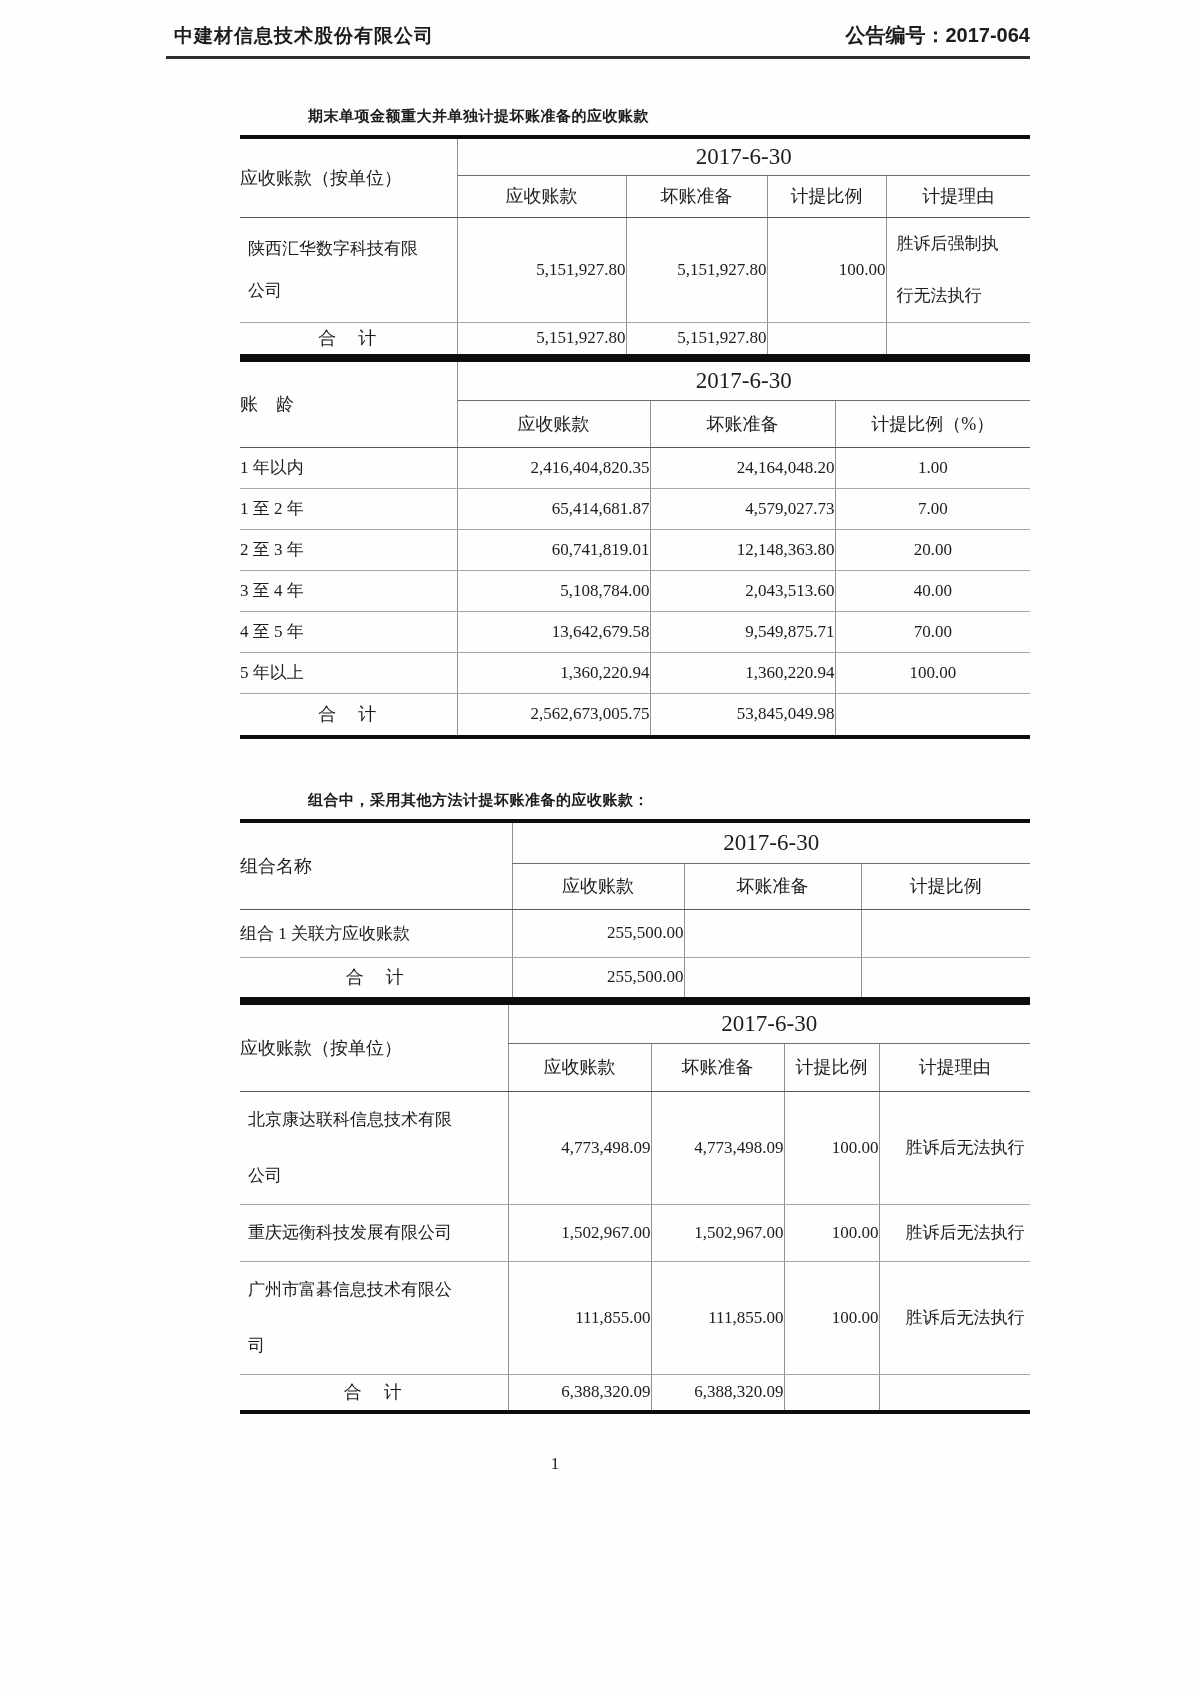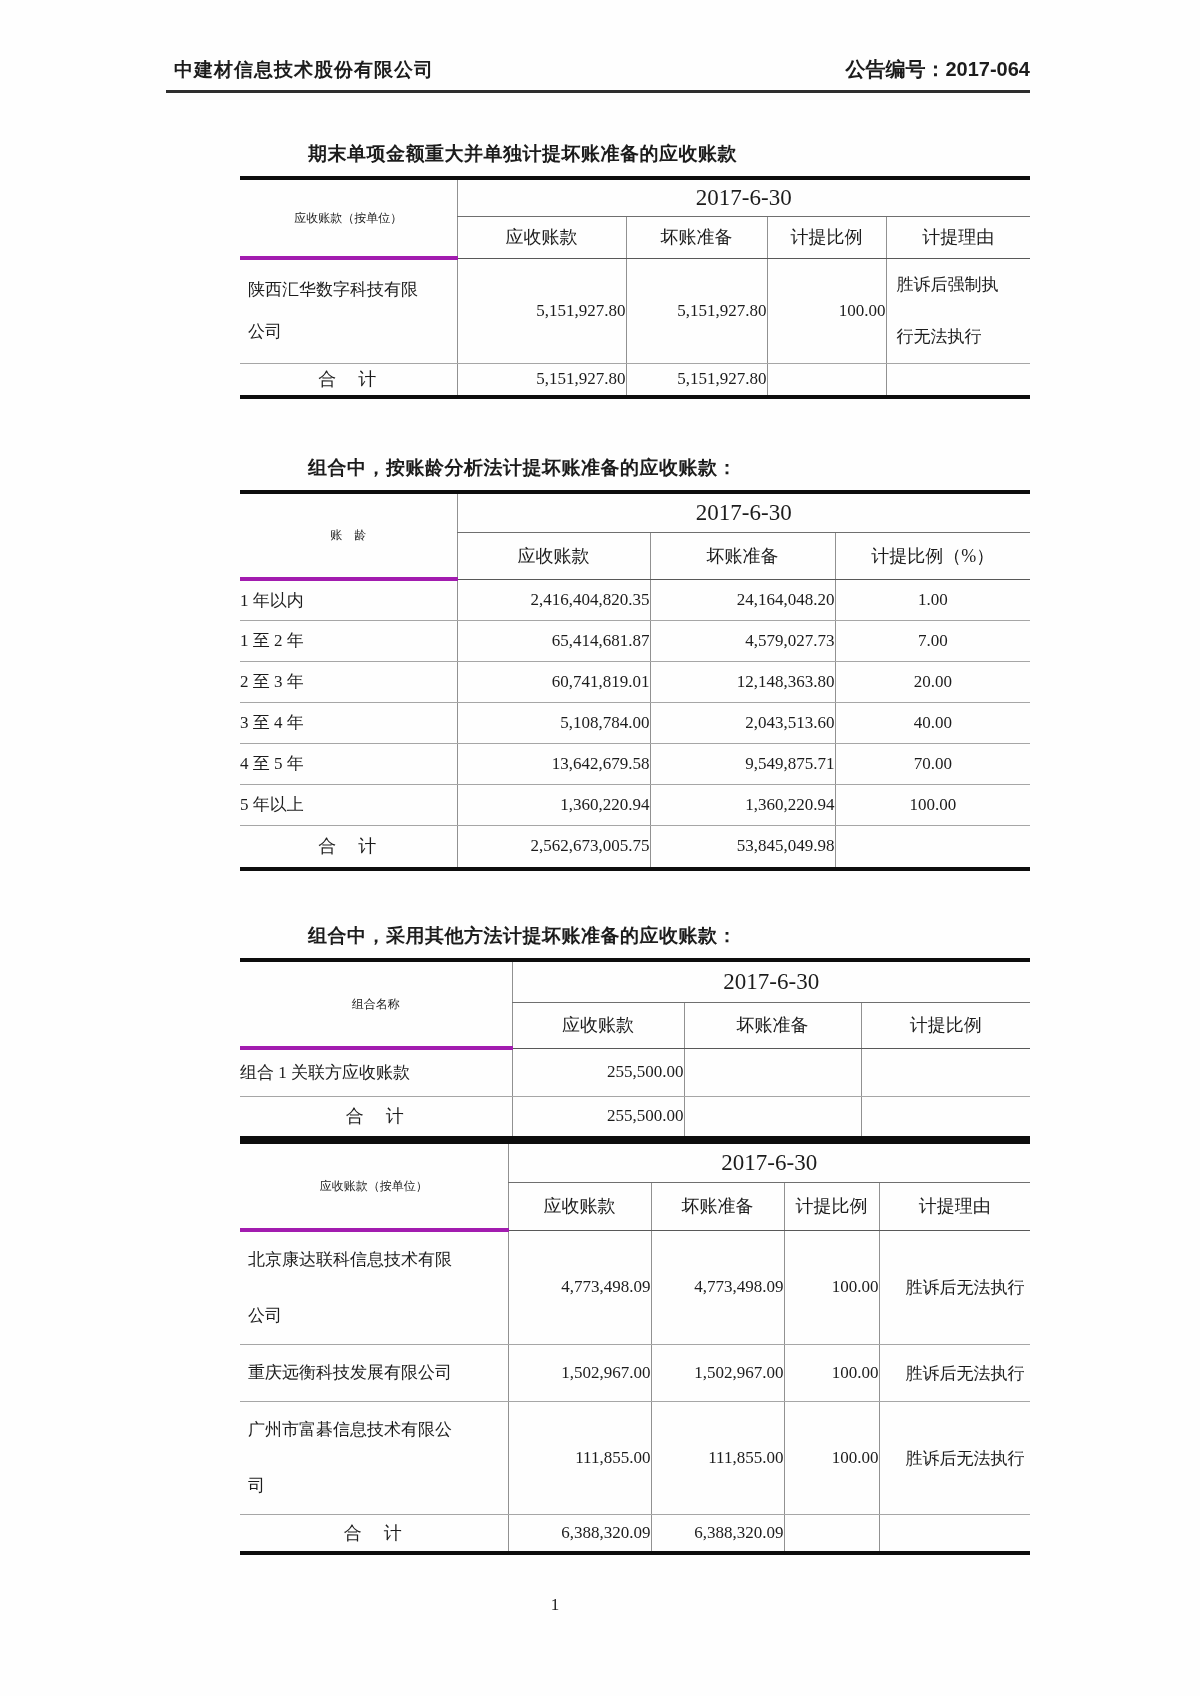"中建材信息技术股份有限公司" .doc-header { padding-top: 56px -> 22px }
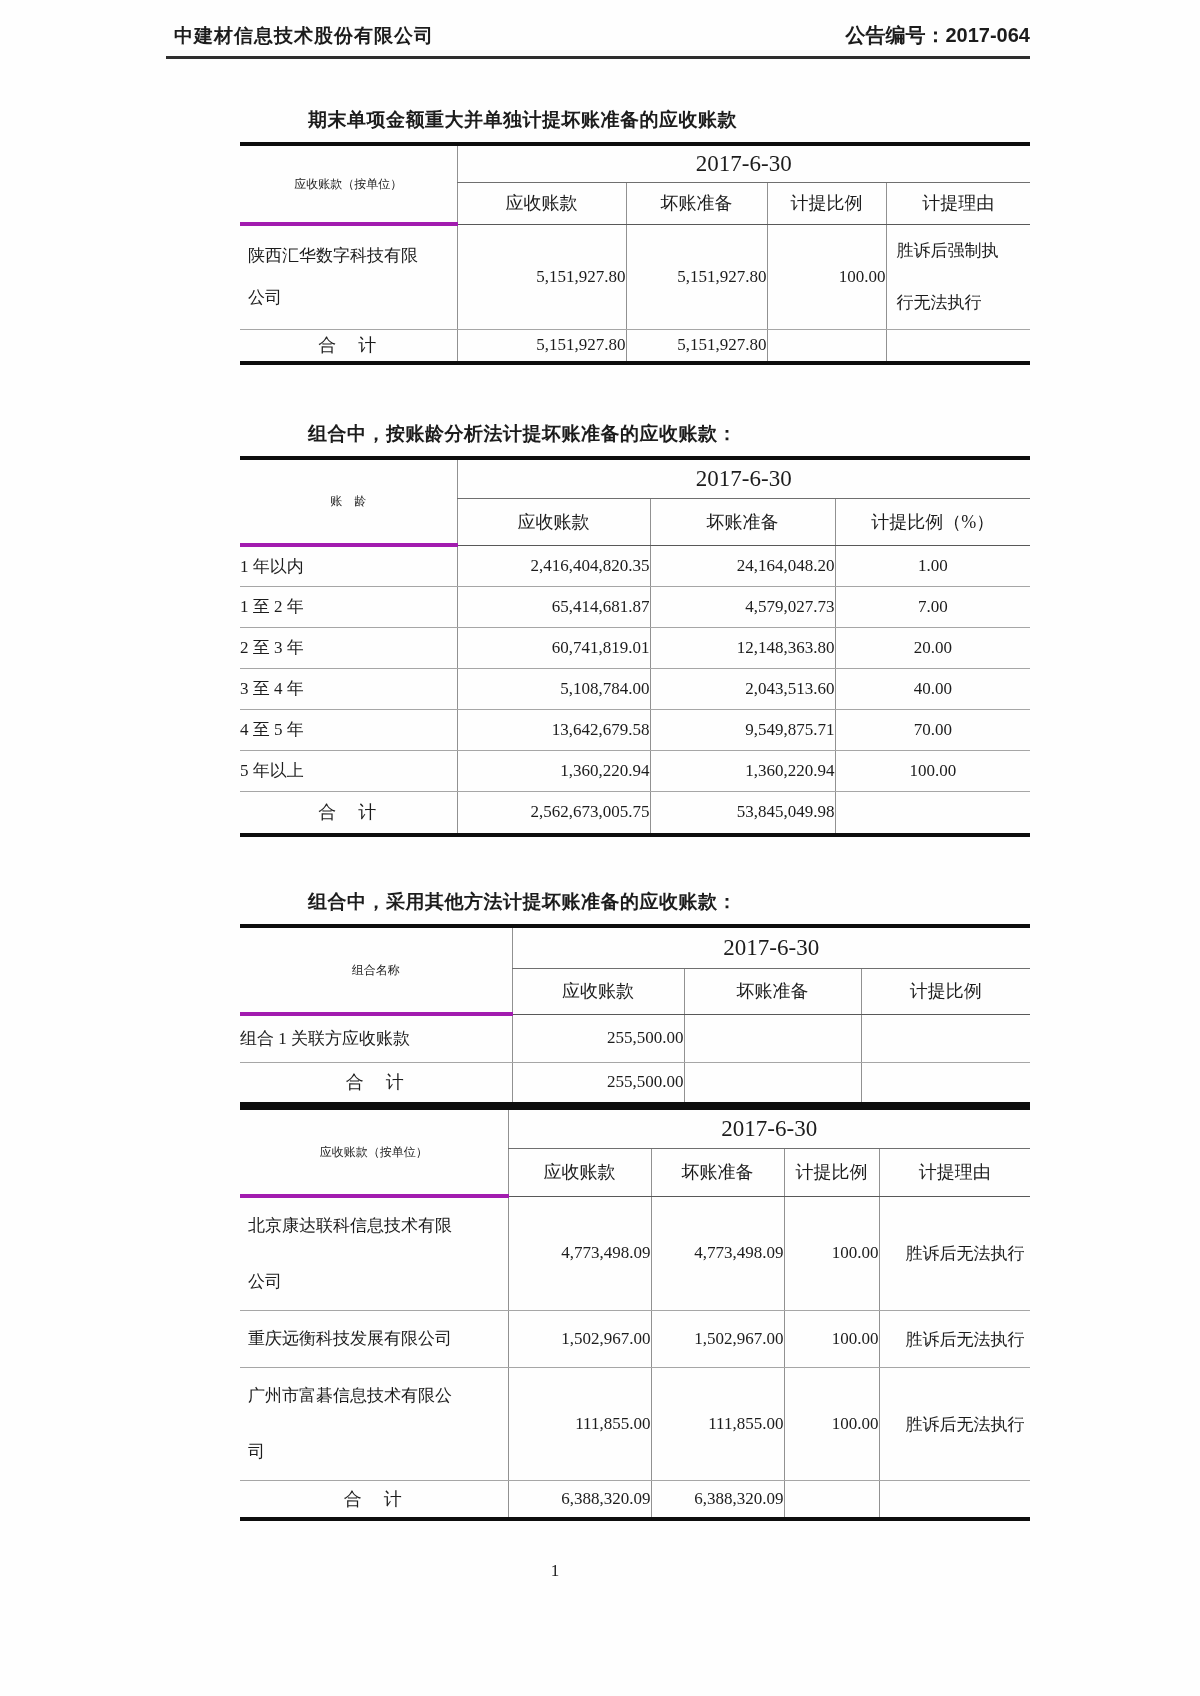"期末单项金额重大并单独计提坏账准备的应收账款" .sec-title { font-size: 19px -> 15px }
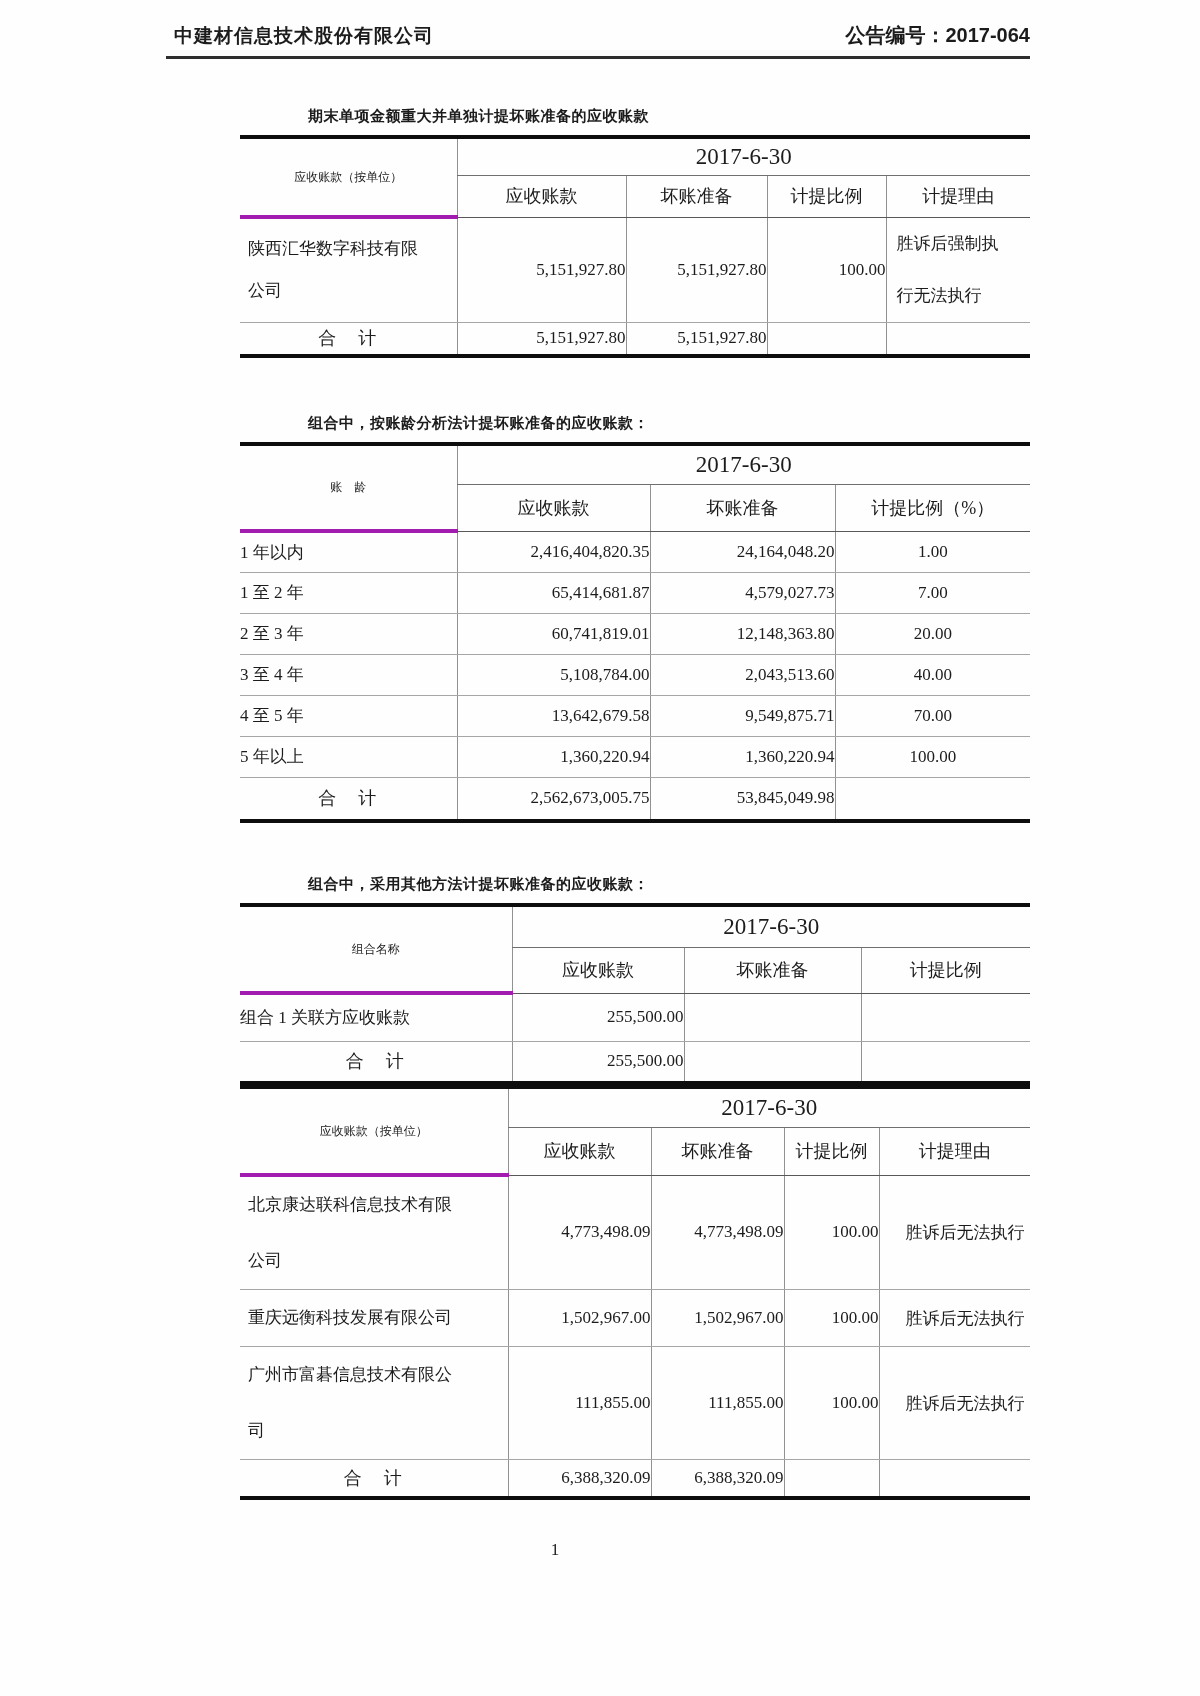"应收账款（按单位）" .rowhead { border-bottom: 4px solid #a21caf -> 1px solid #a21caf; font-size: 12px -> 18px; text-align: center -> left }
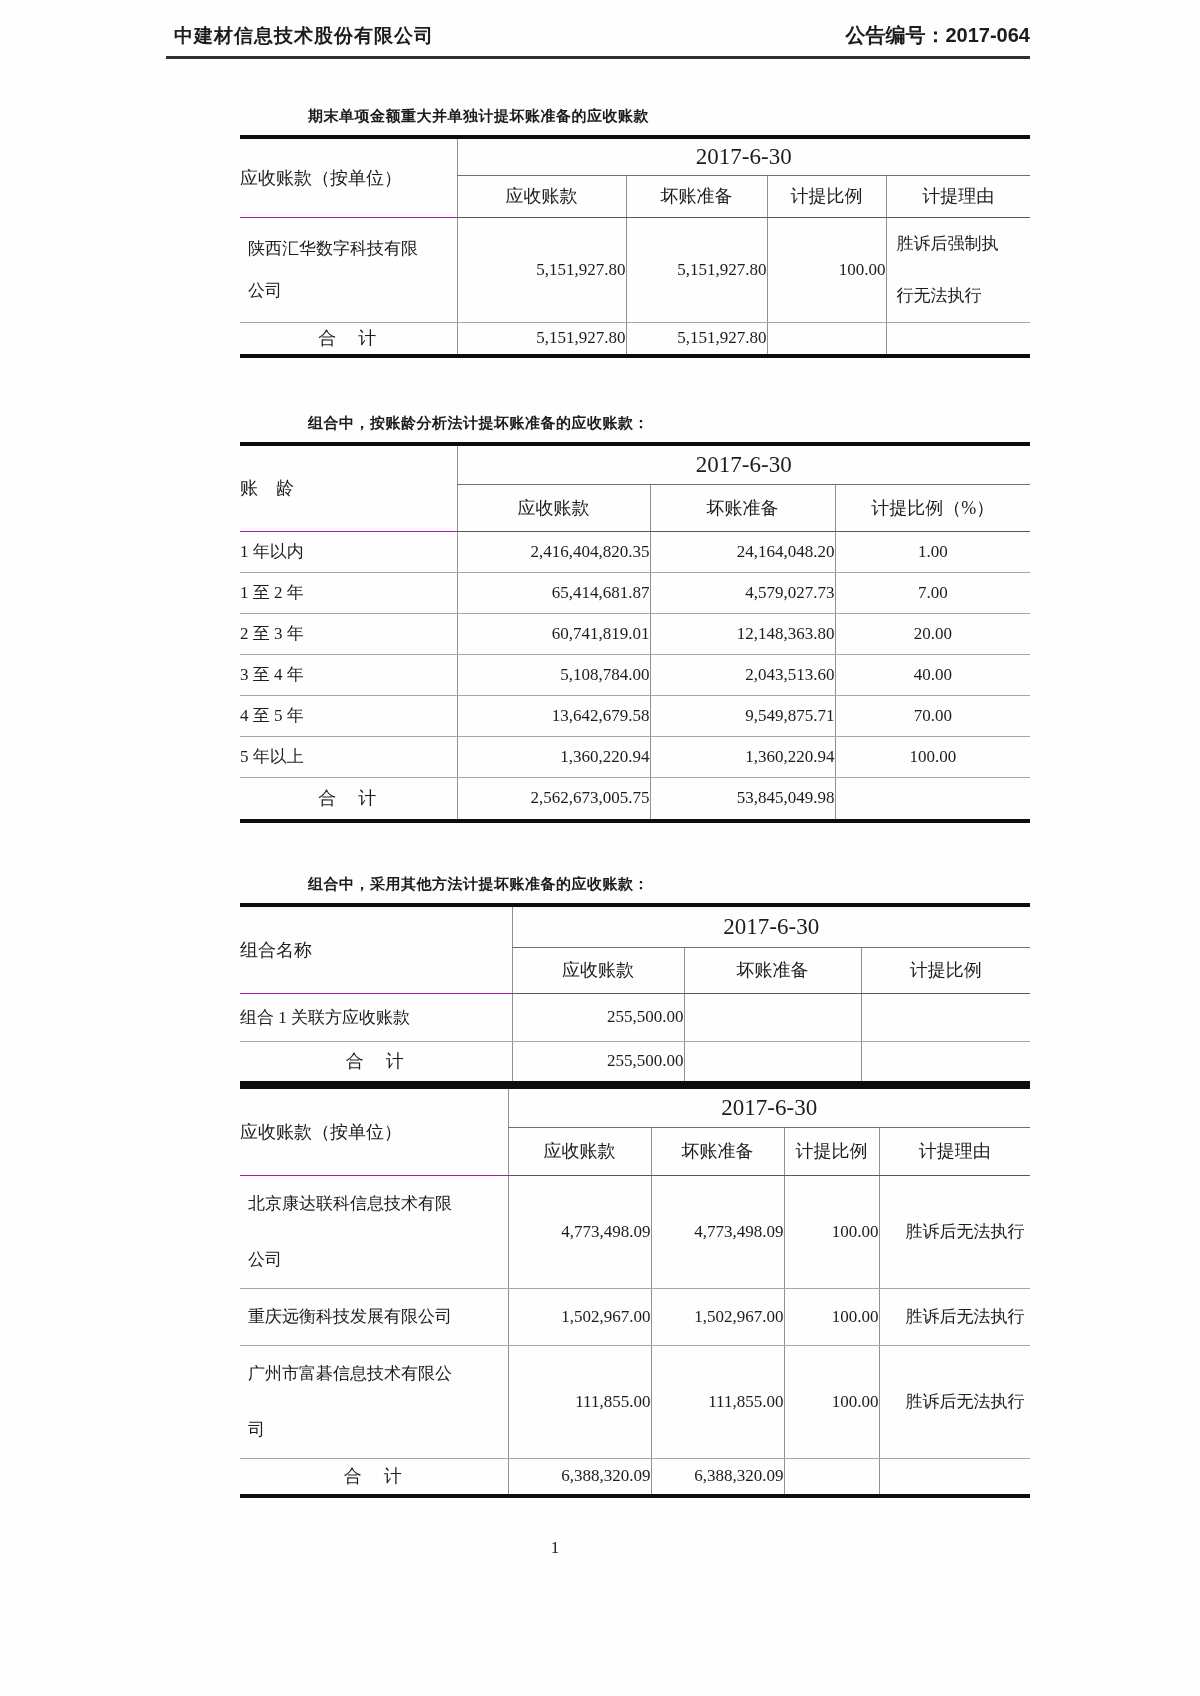"组合中，按账龄分析法计提坏账准备的应收账款：" div.sec-title { html: <div>组合中，按账龄分析法计提坏账准备的应收账款：</div> -> none }
